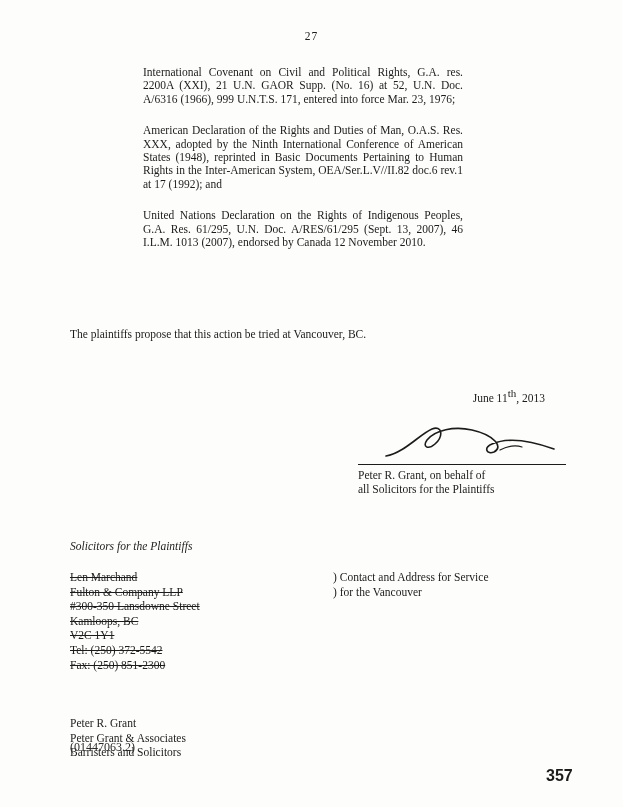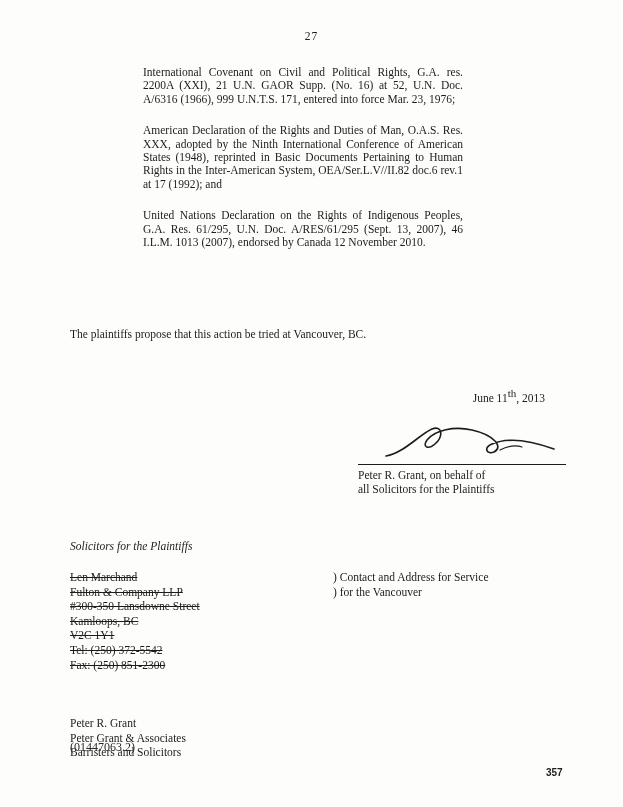"357" .page-number-bottom { font-size: 10px -> 16px }
